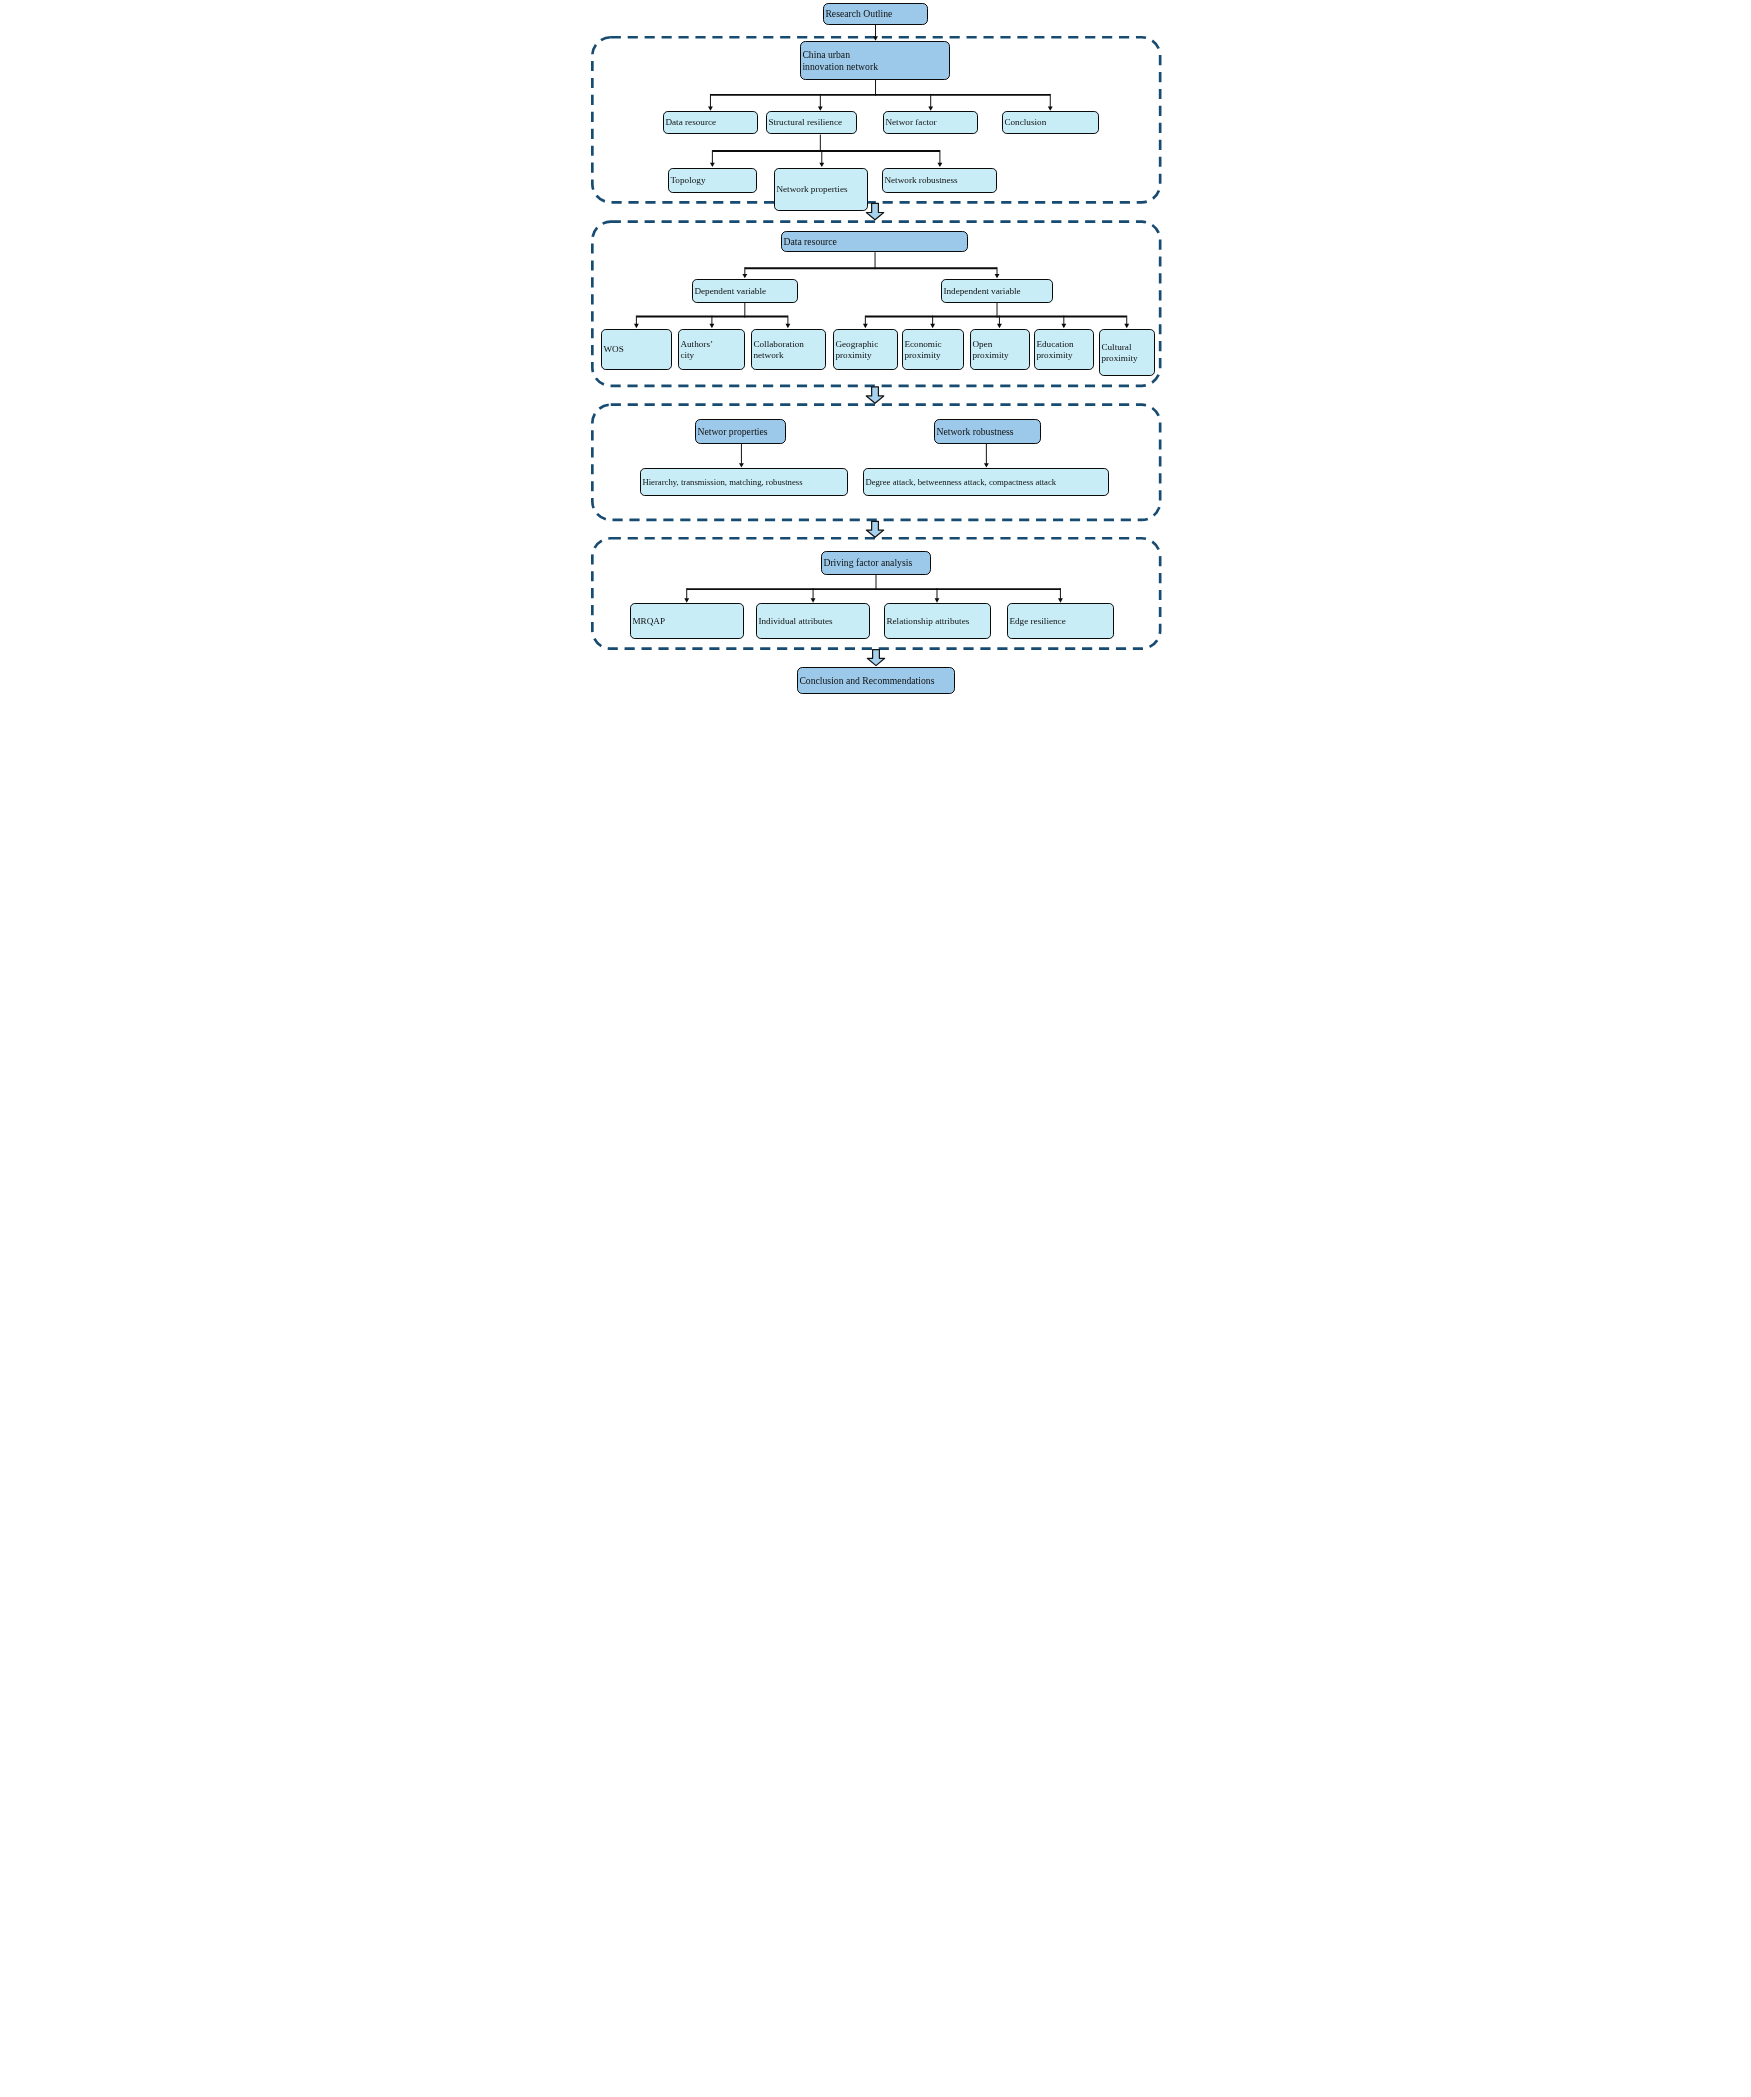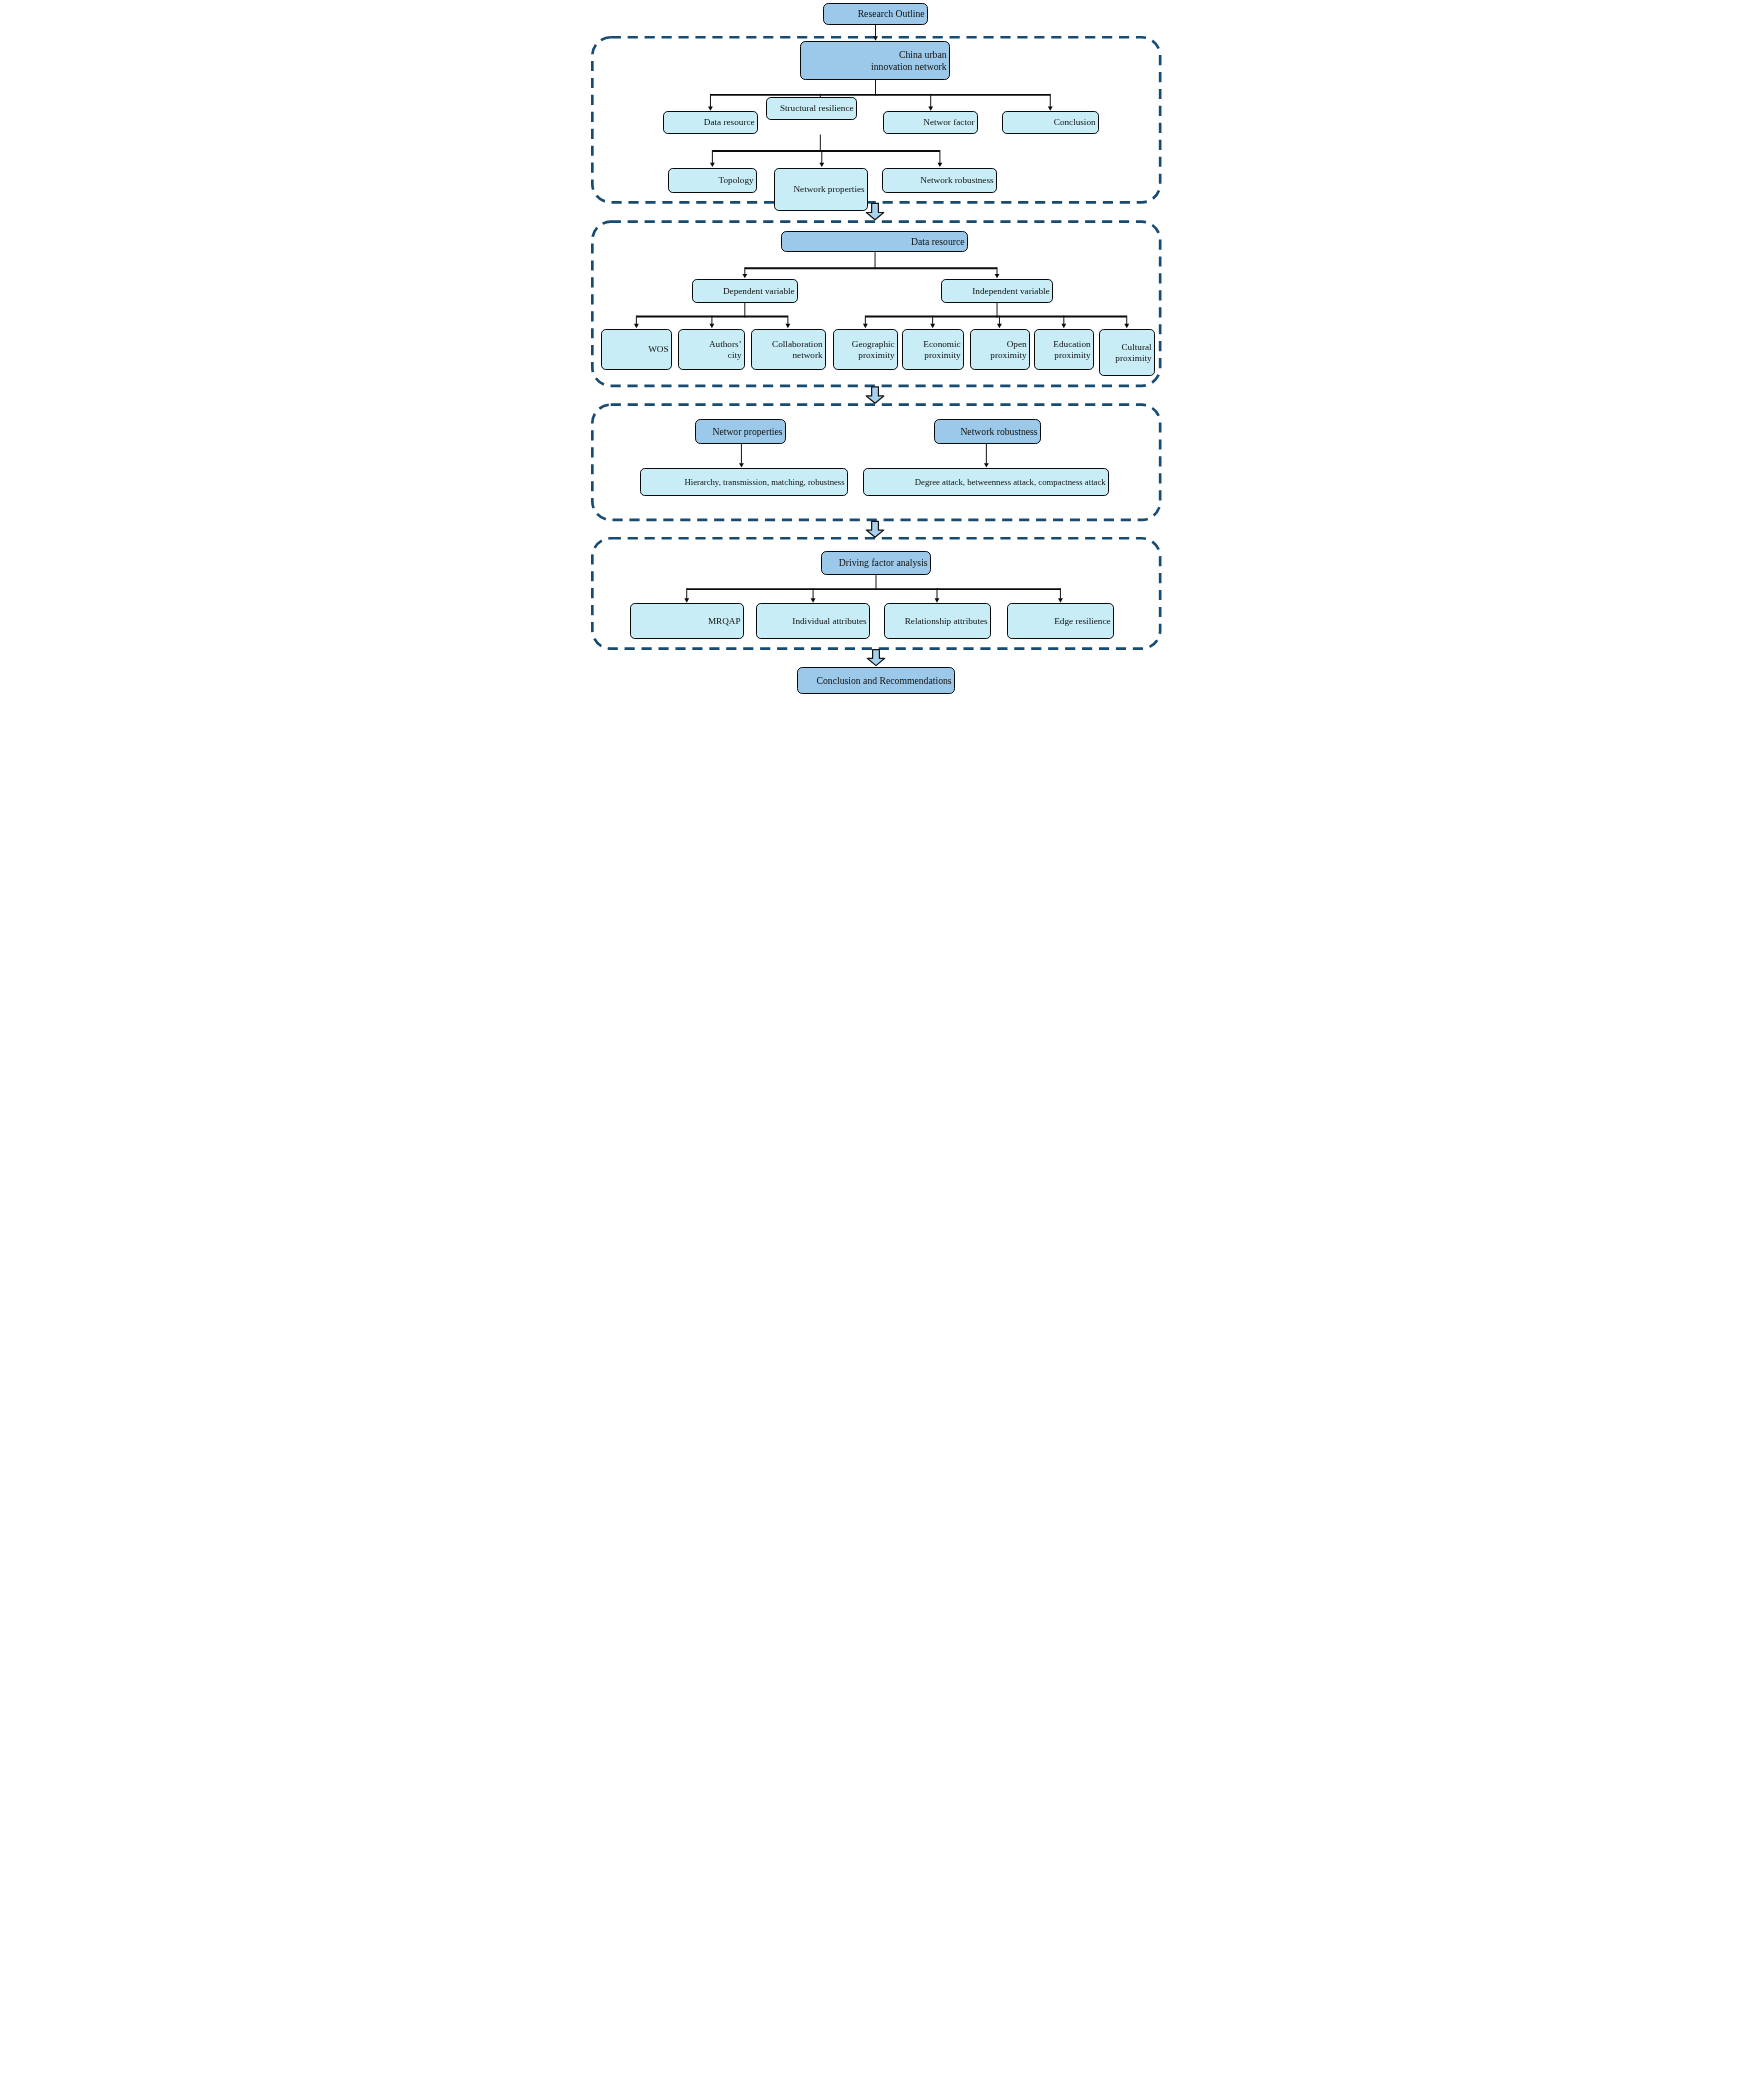"Research Outline" .node { align-items: flex-end -> flex-start }
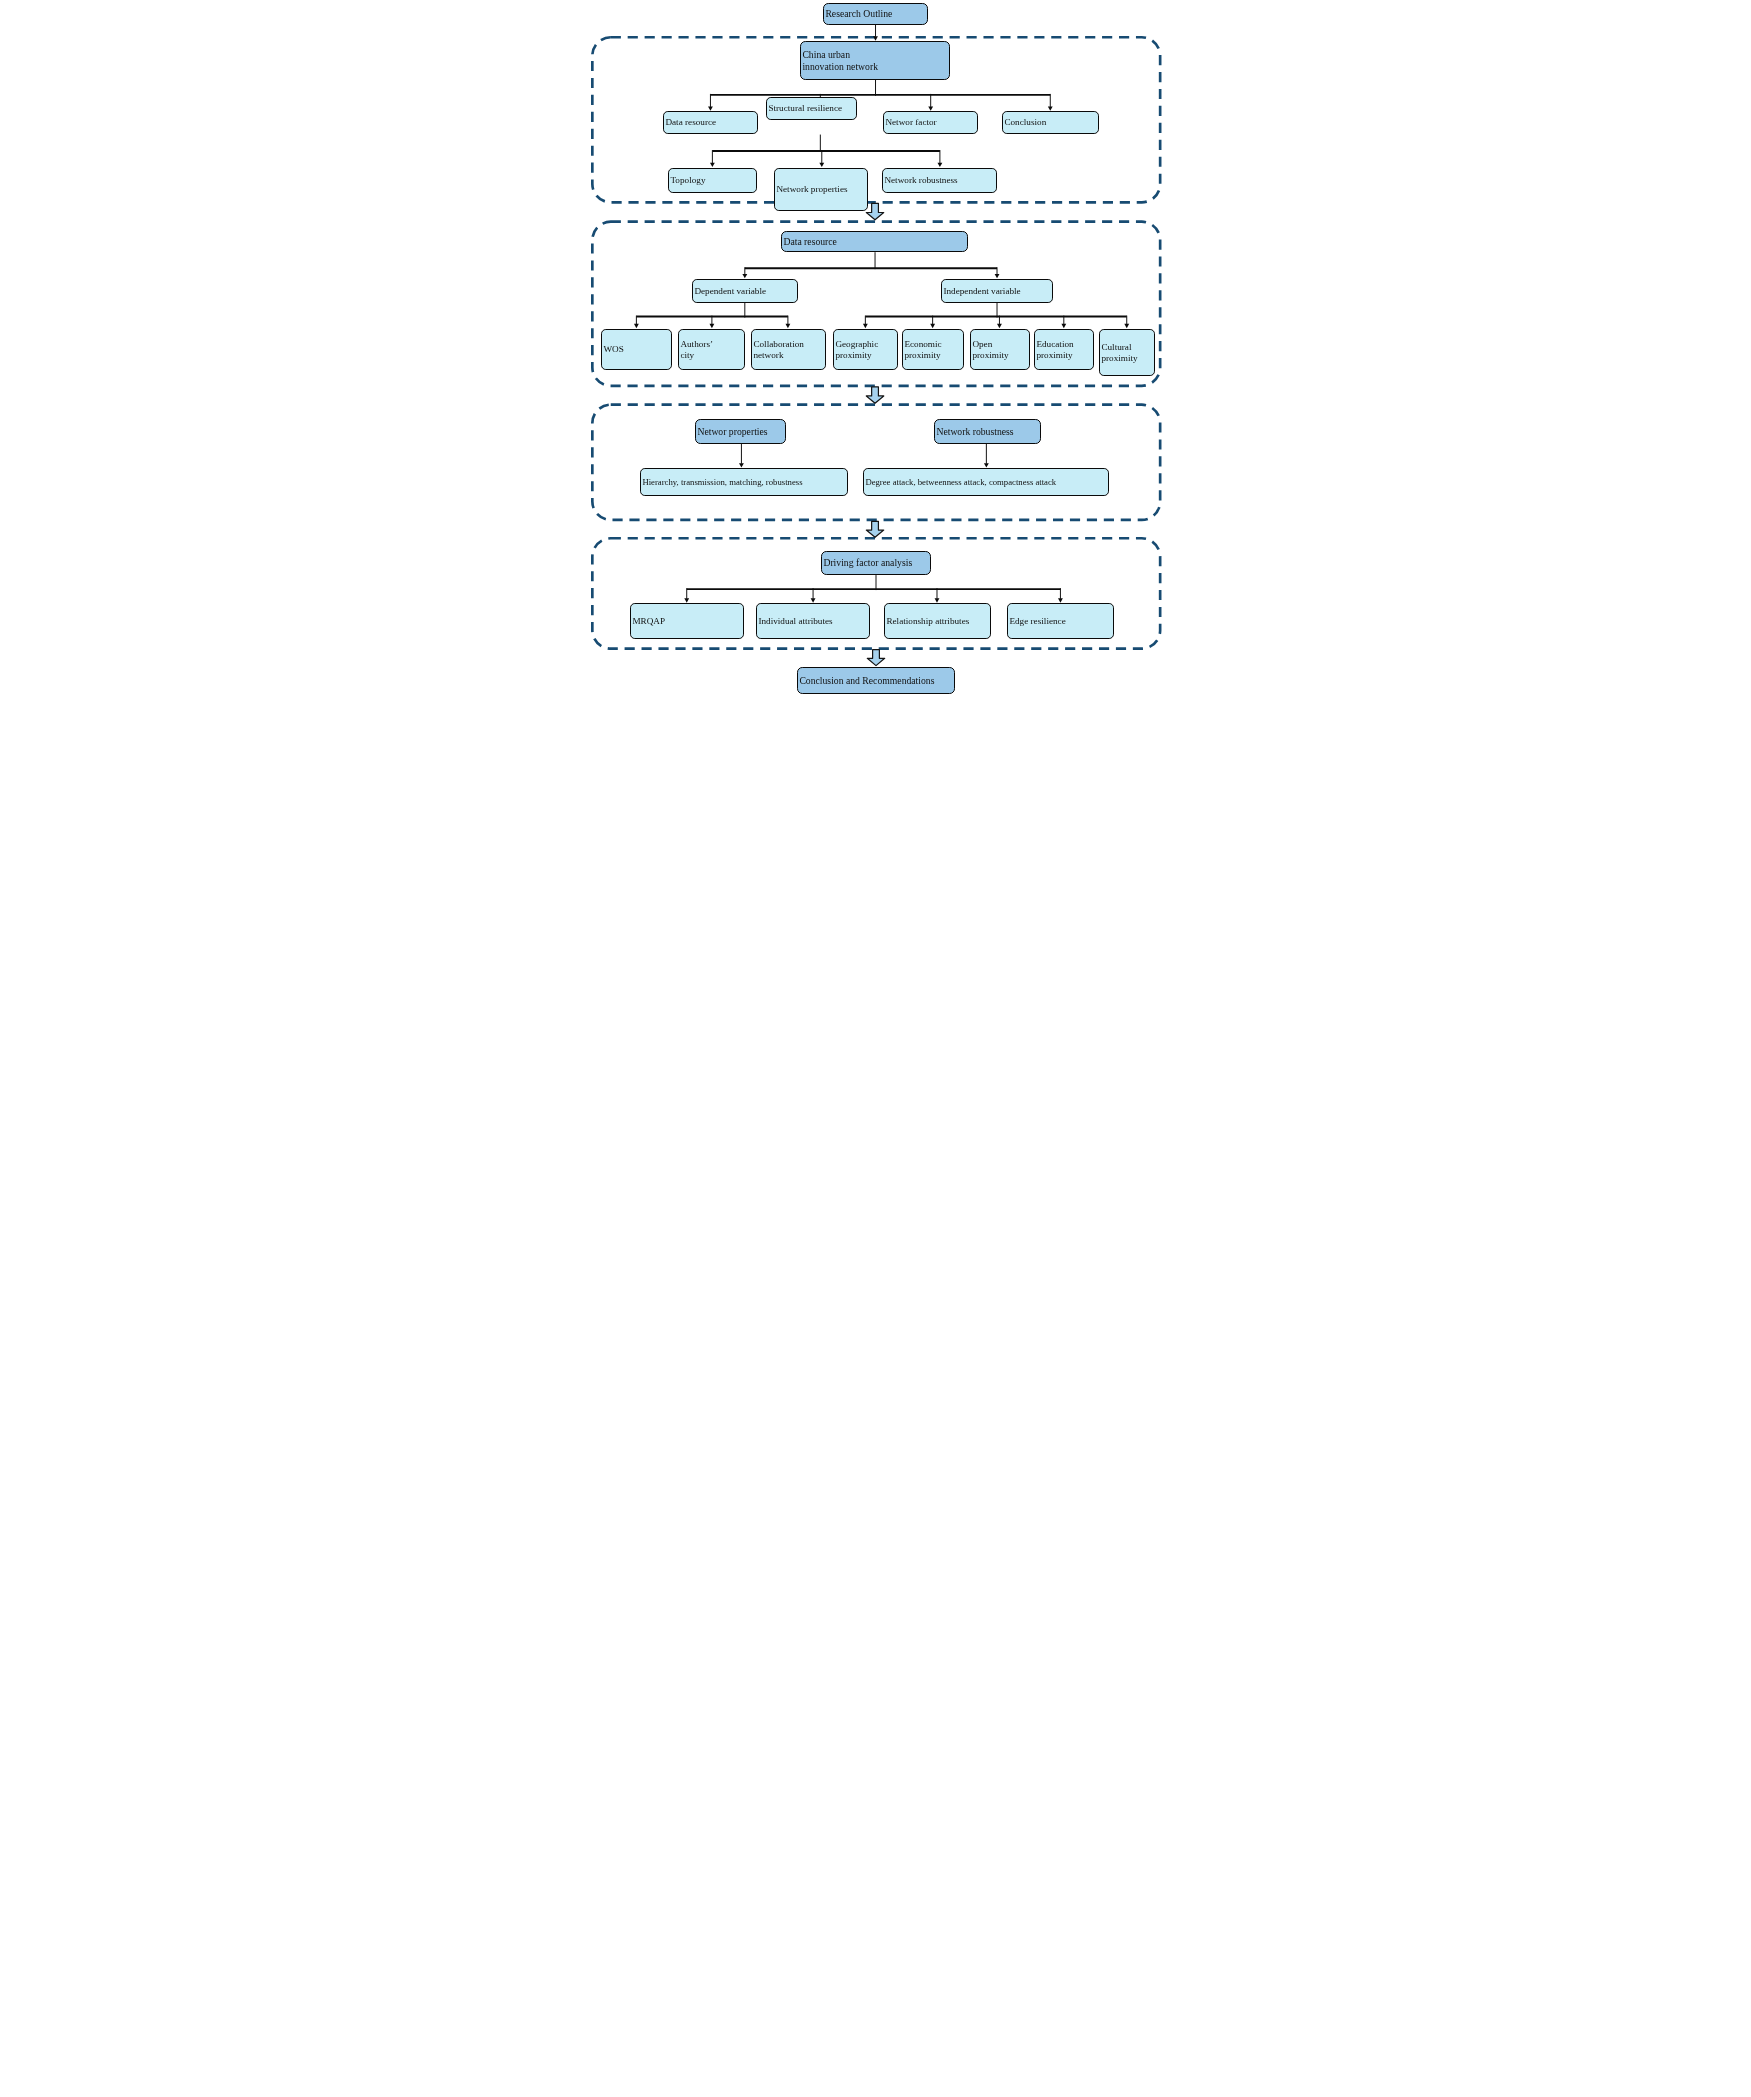"Structural resilience" div.node { top: 97px -> 111px }
